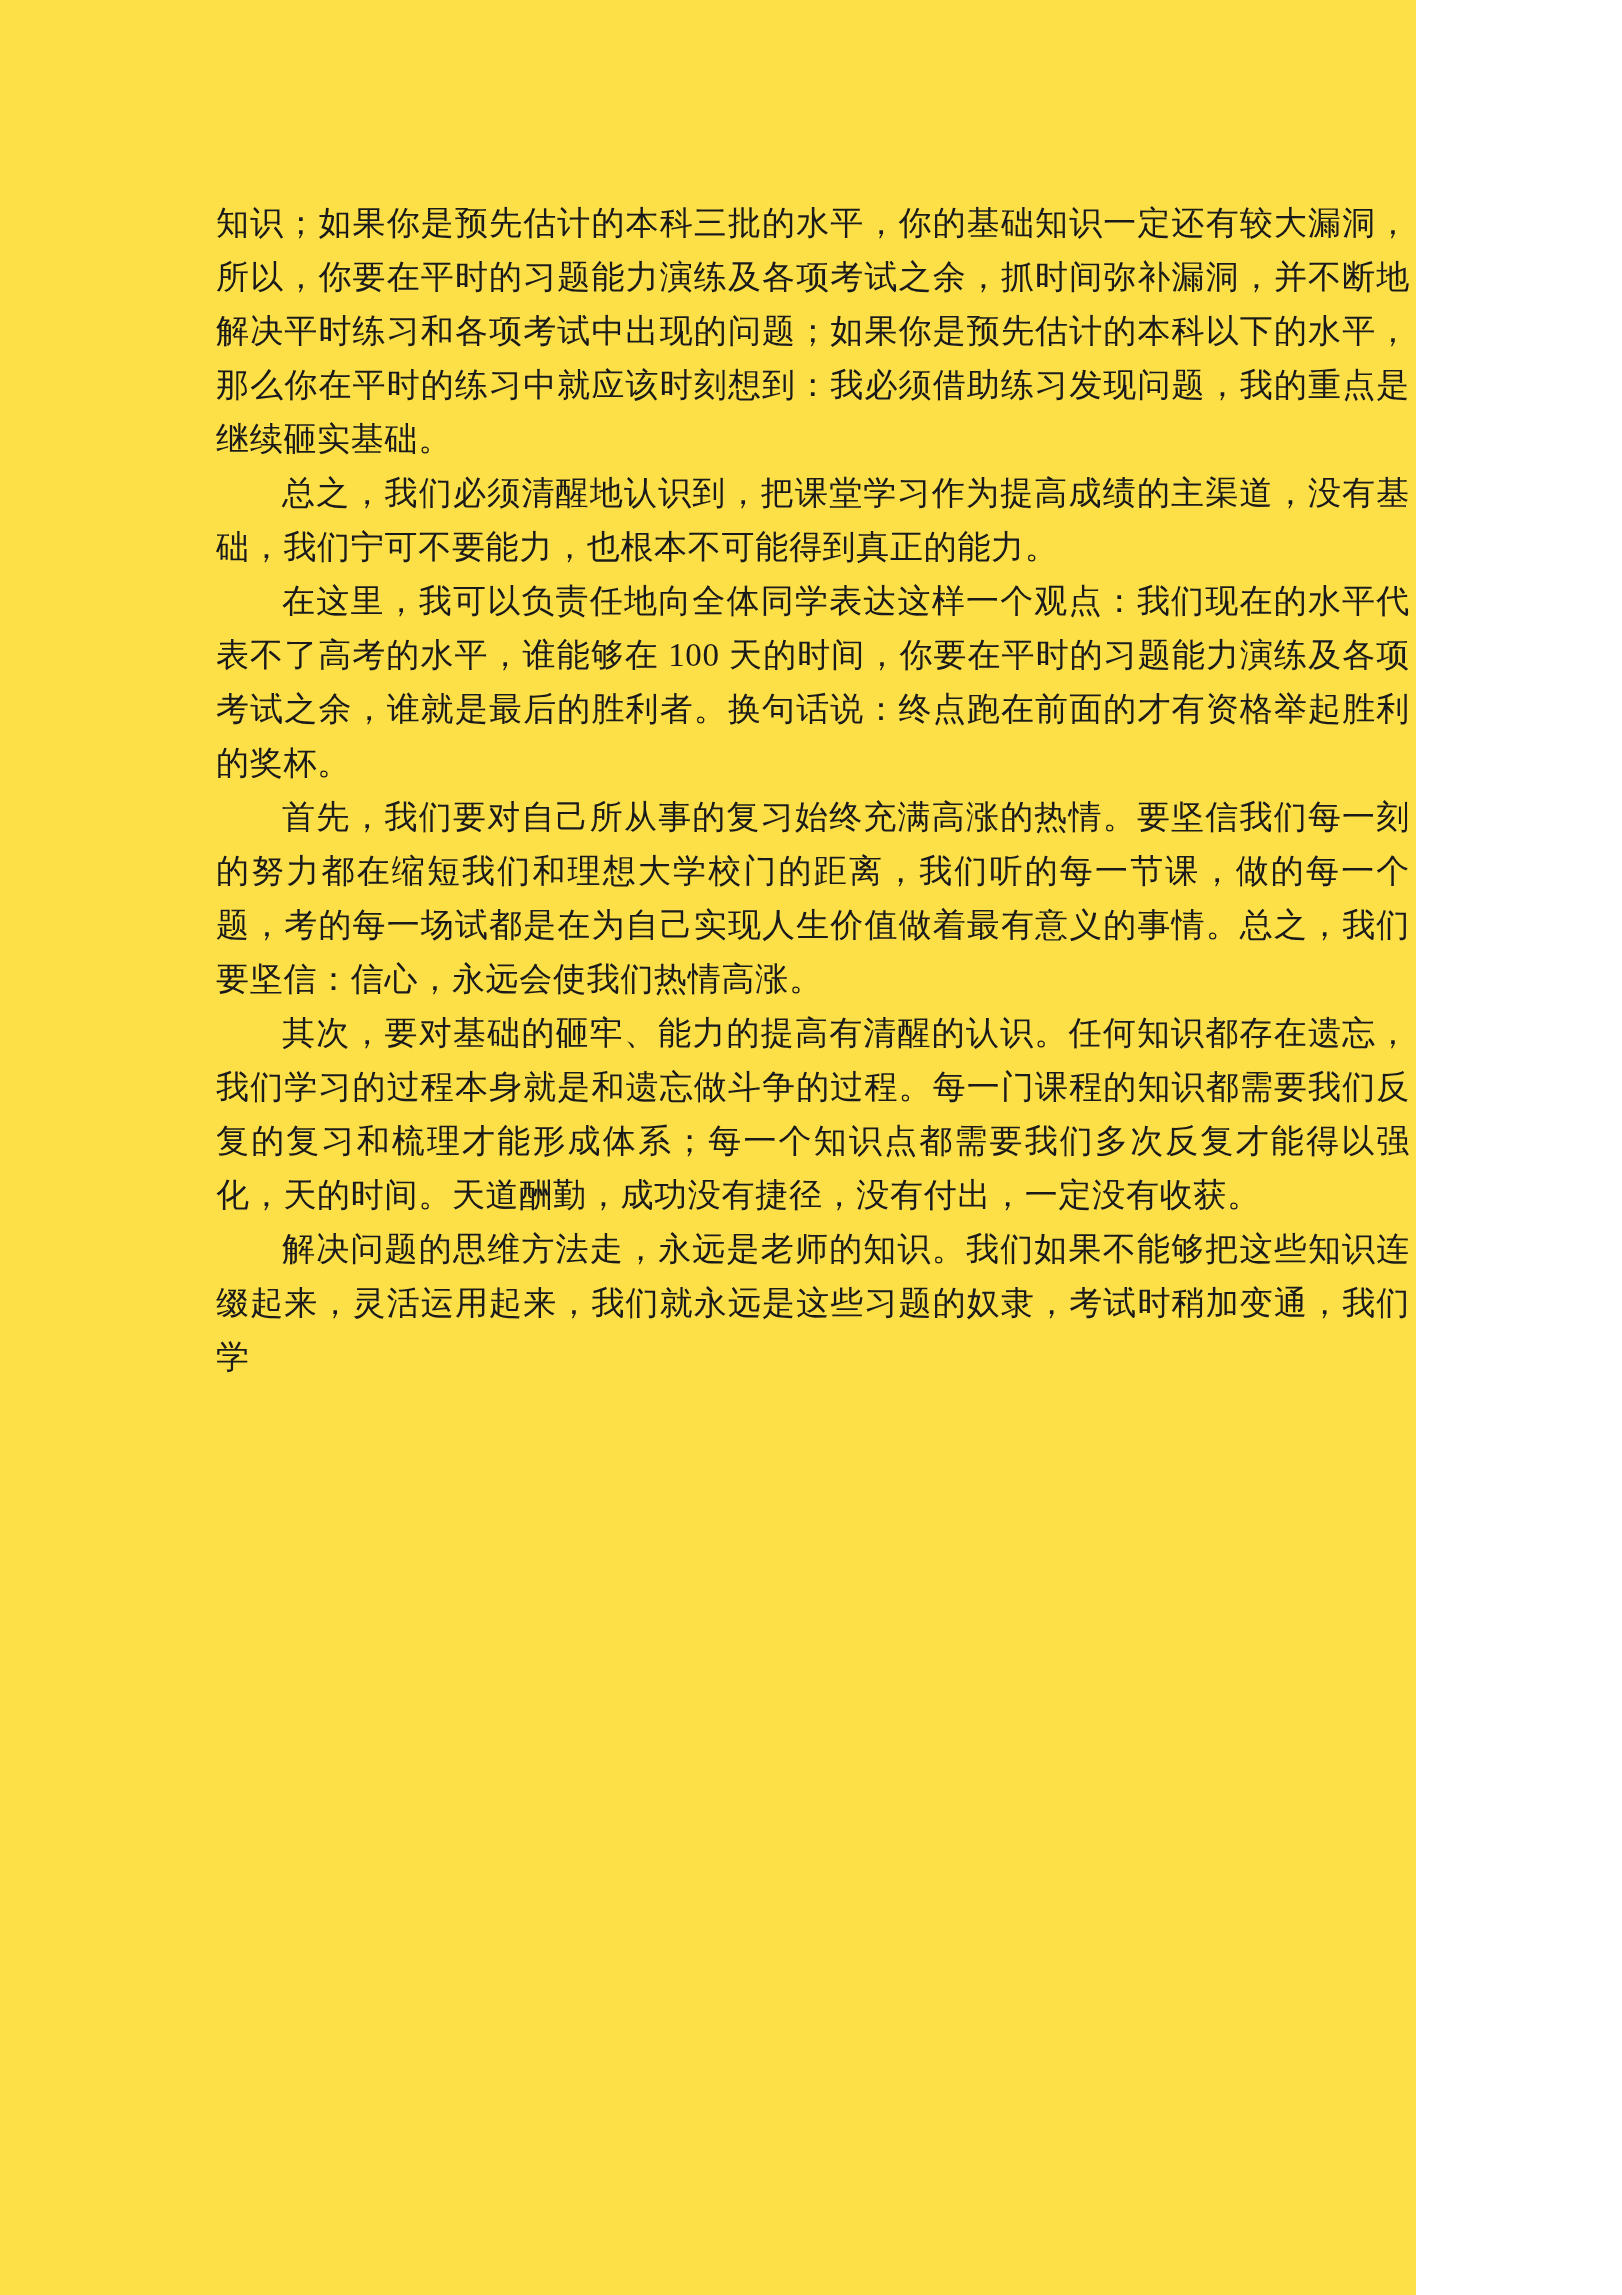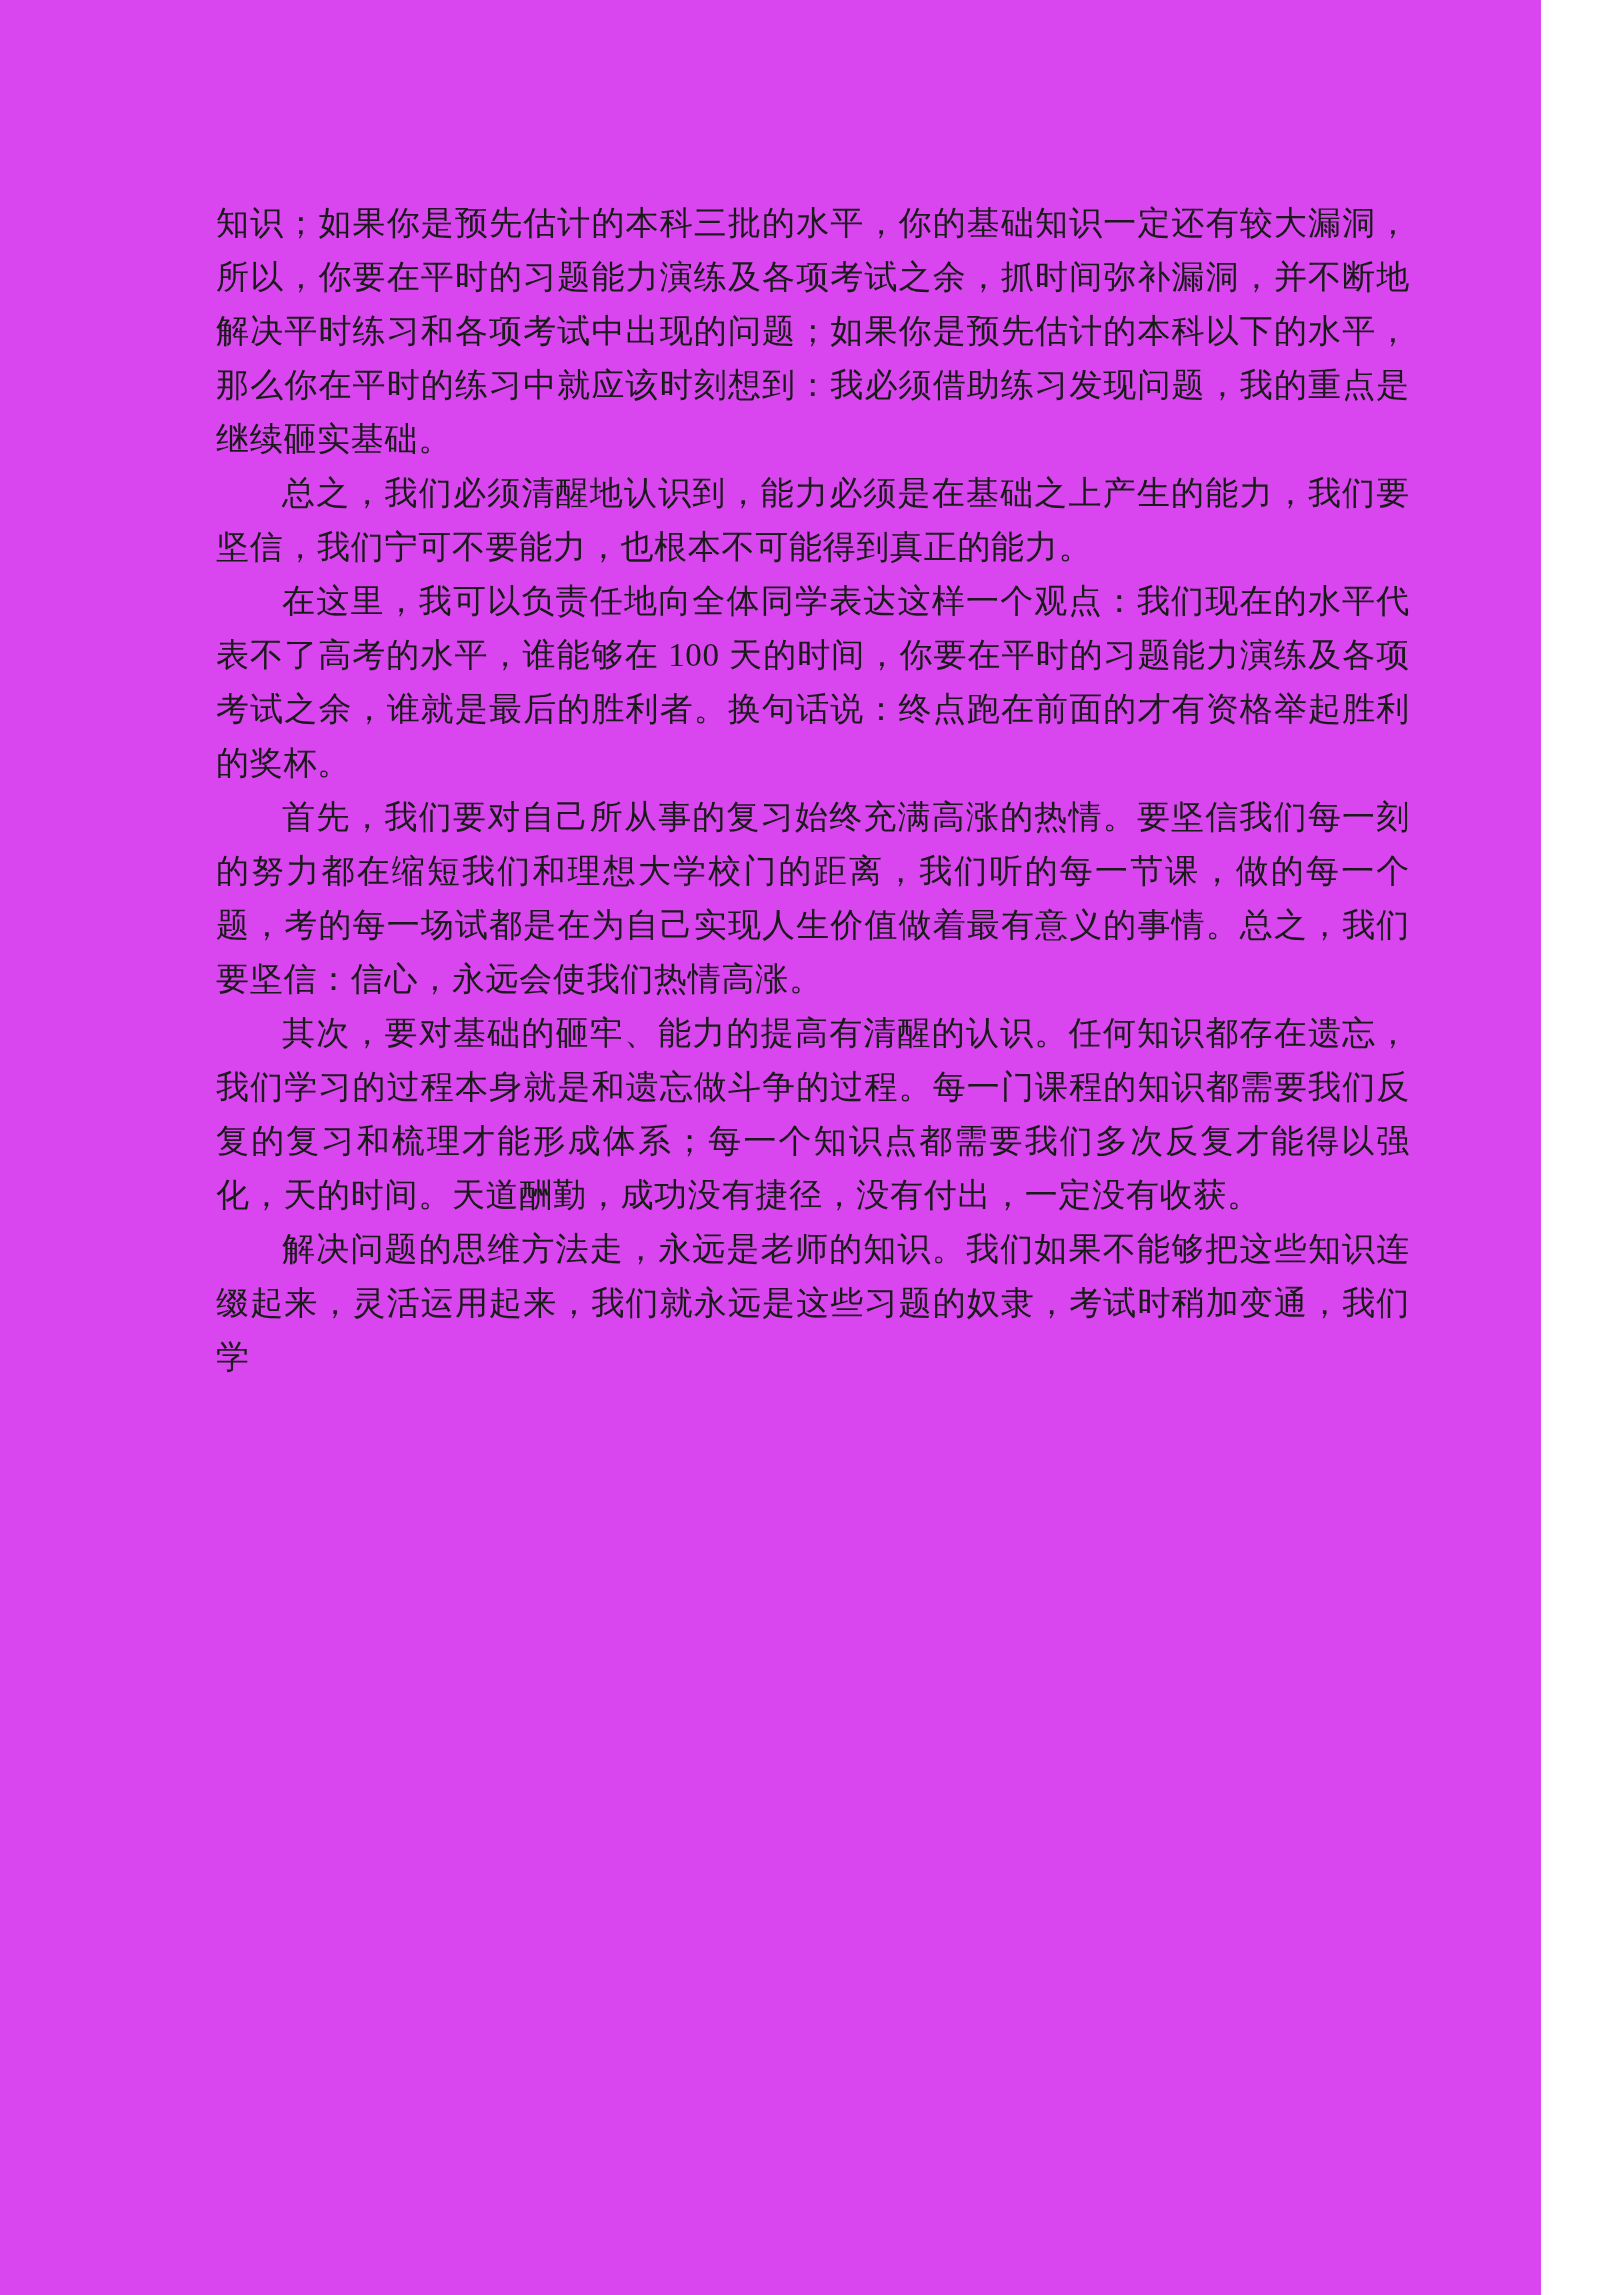"知识；如果你是预先估计的本科三批的水平，你的基础知识一定还有较大漏洞，所以，你要" .page { background: #d946ef -> #fde047; width: 1541px -> 1416px }
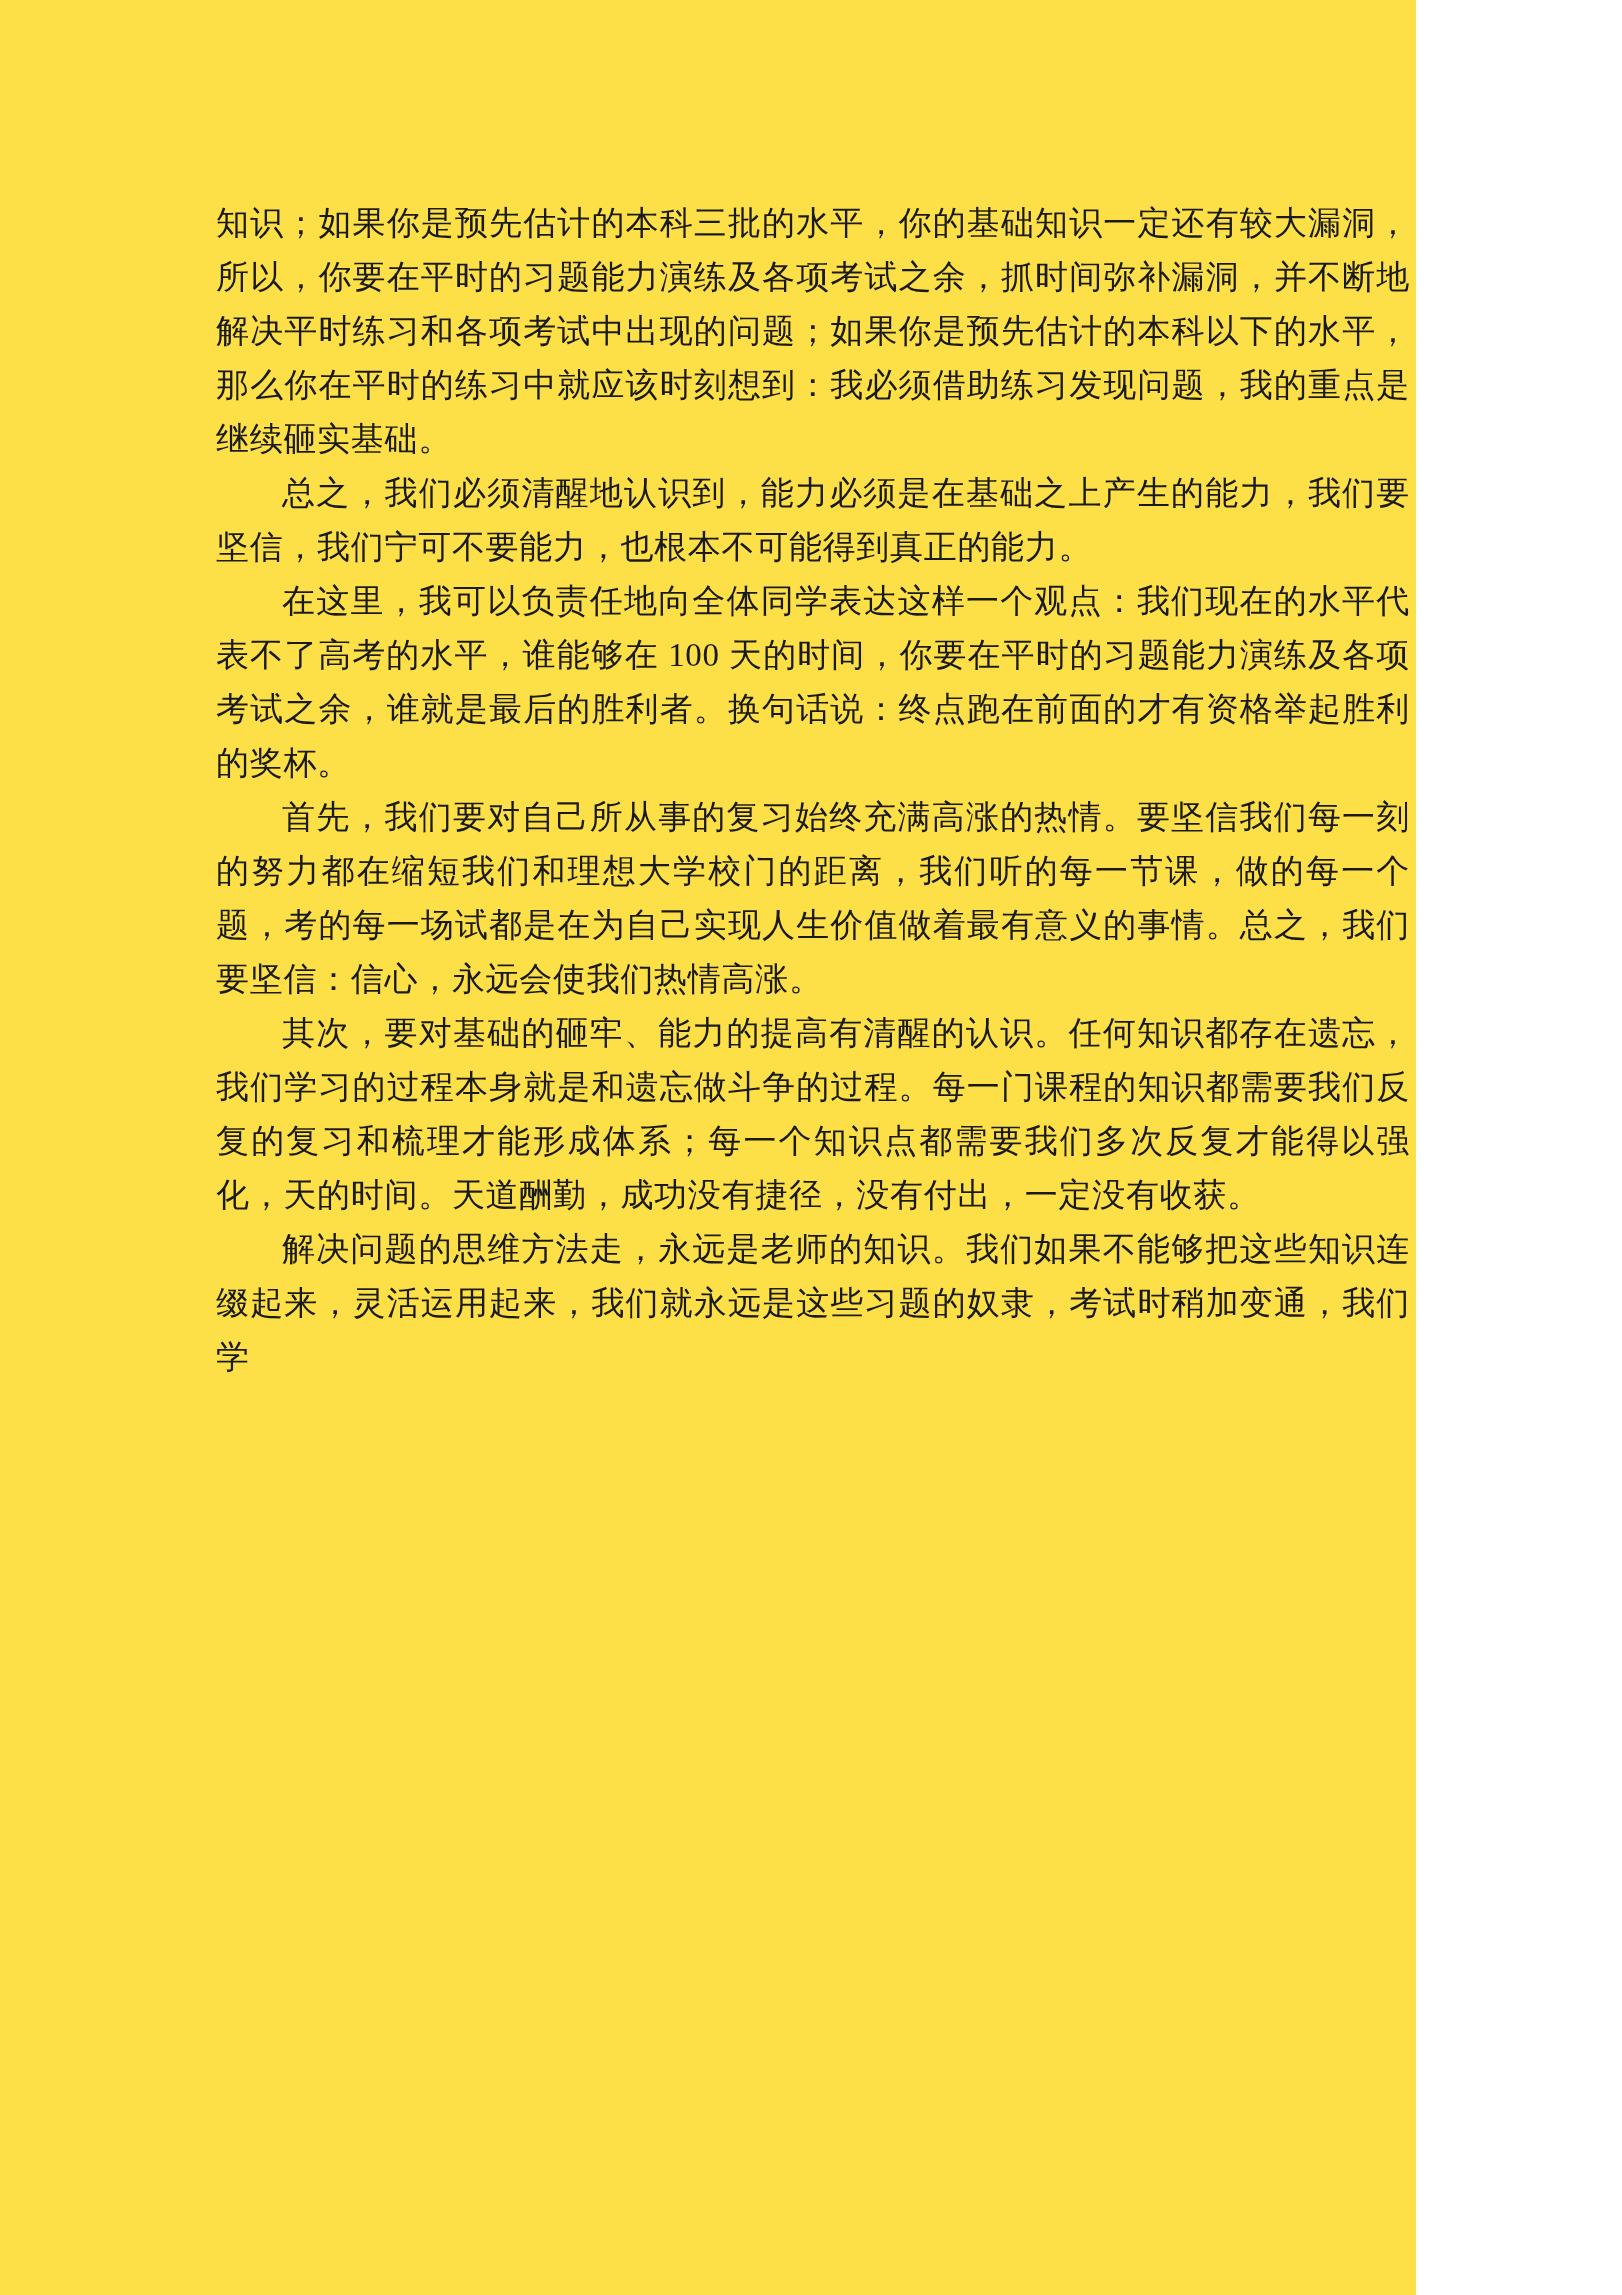"总之，我们必须清醒地认识到，能力必须是在基础之上产生的能力，我们要坚信，我们宁可" p.para { text: 能力必须是在基础之上产生的能力，我们要坚信 -> 把课堂学习作为提高成绩的主渠道，没有基础 }
